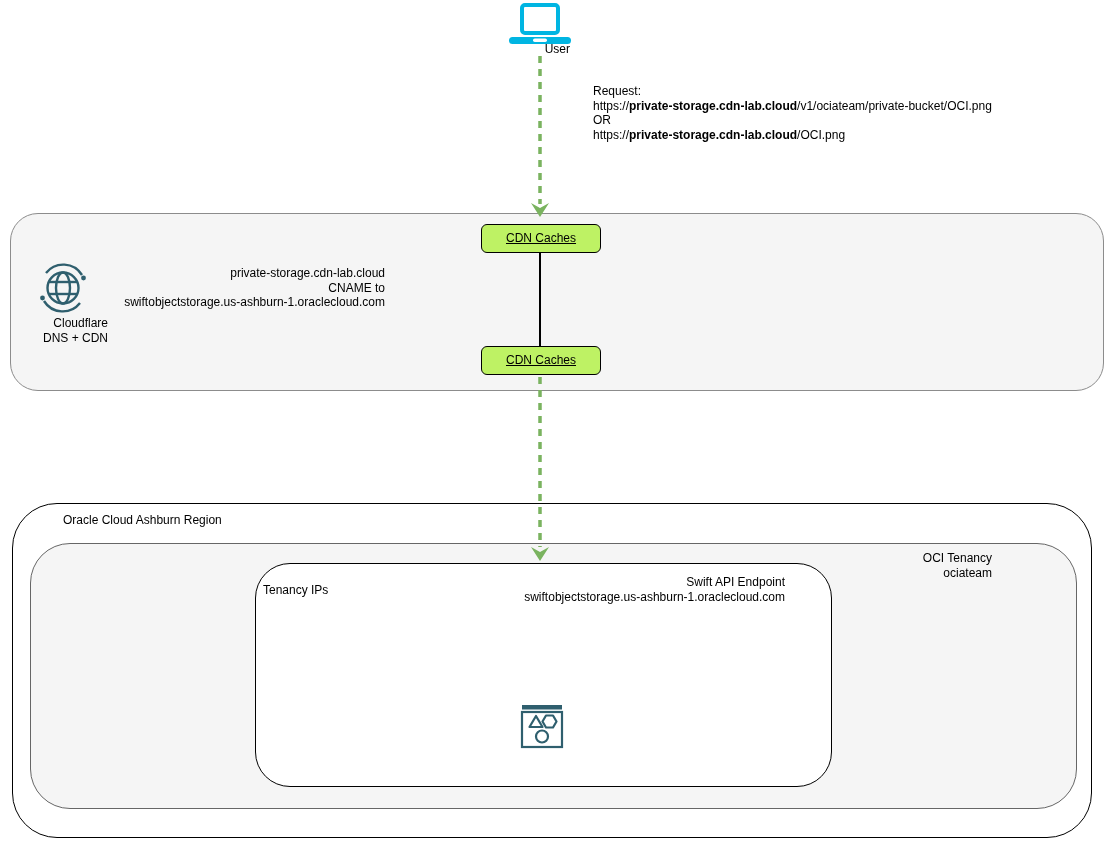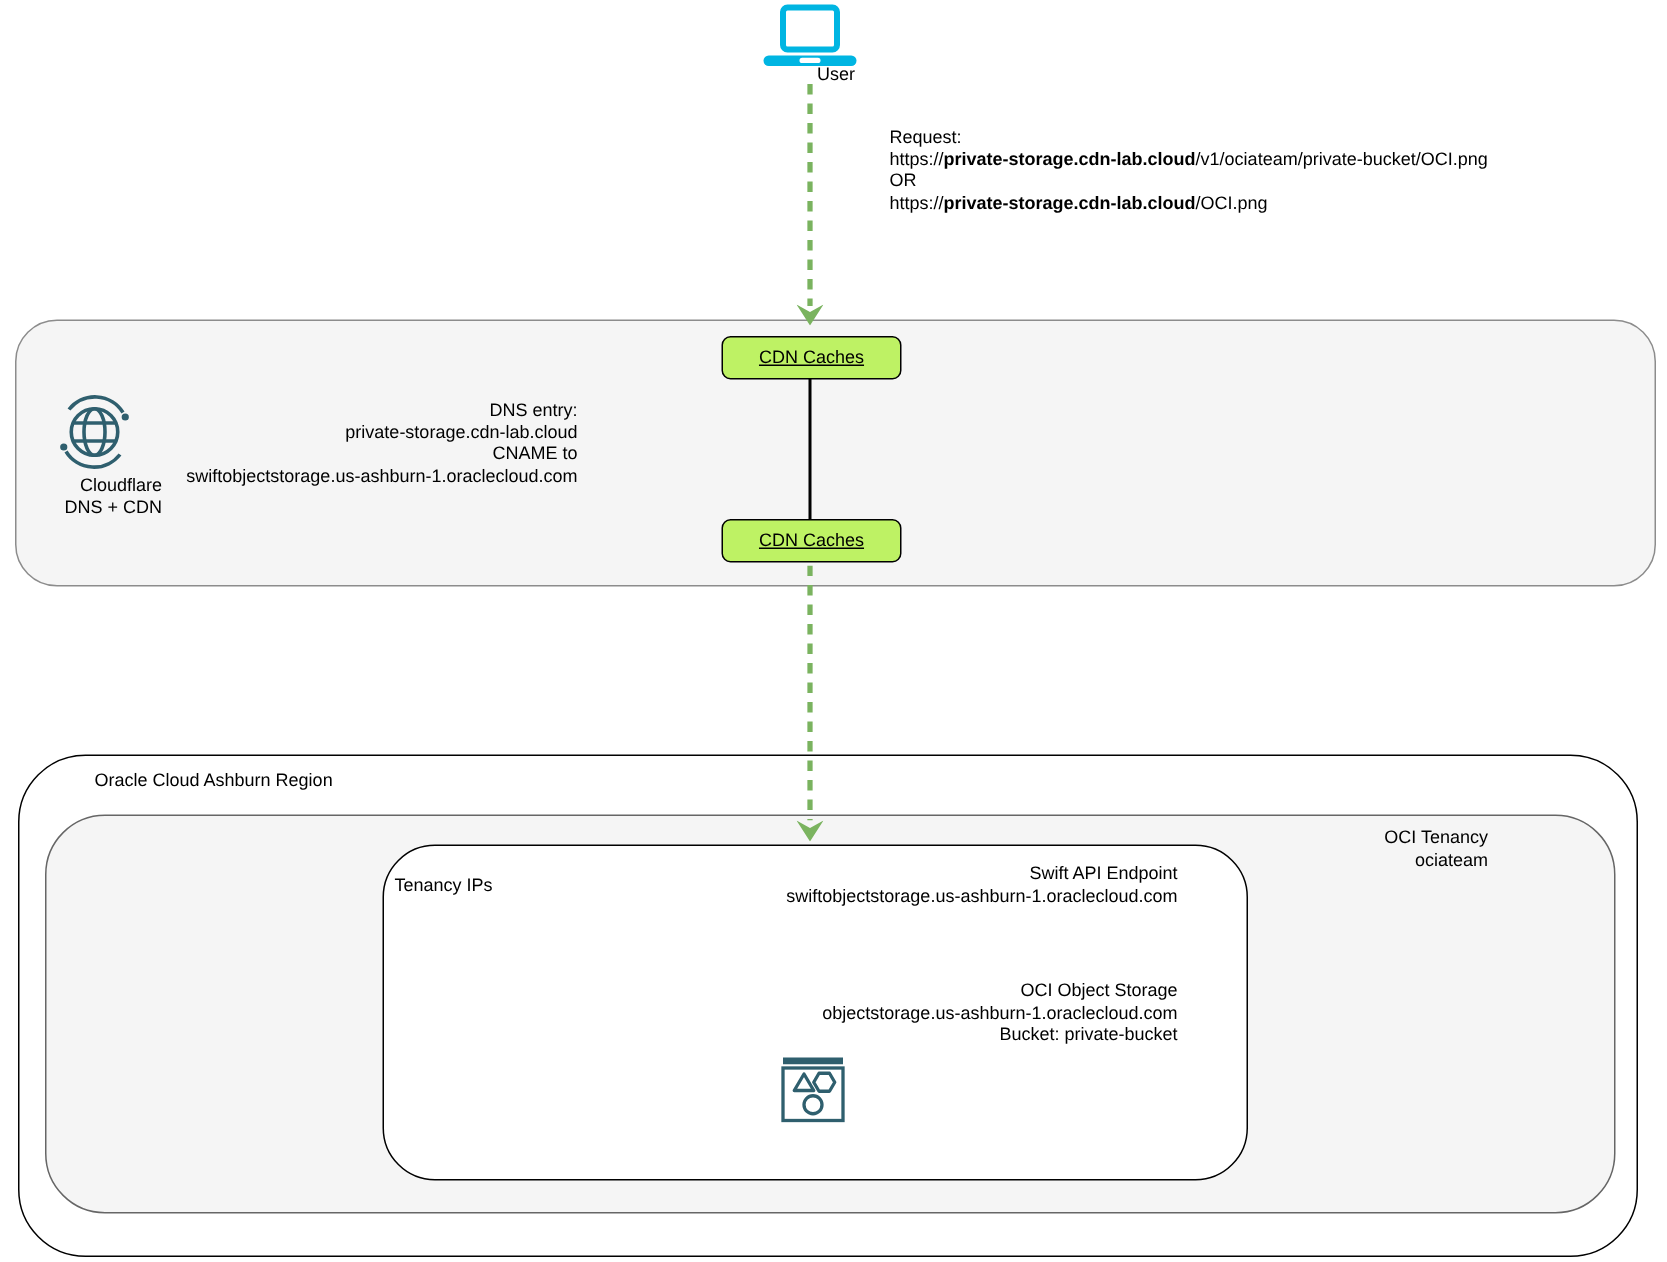"DNS entry:" div { html: <div>DNS entry:</div> -> none }
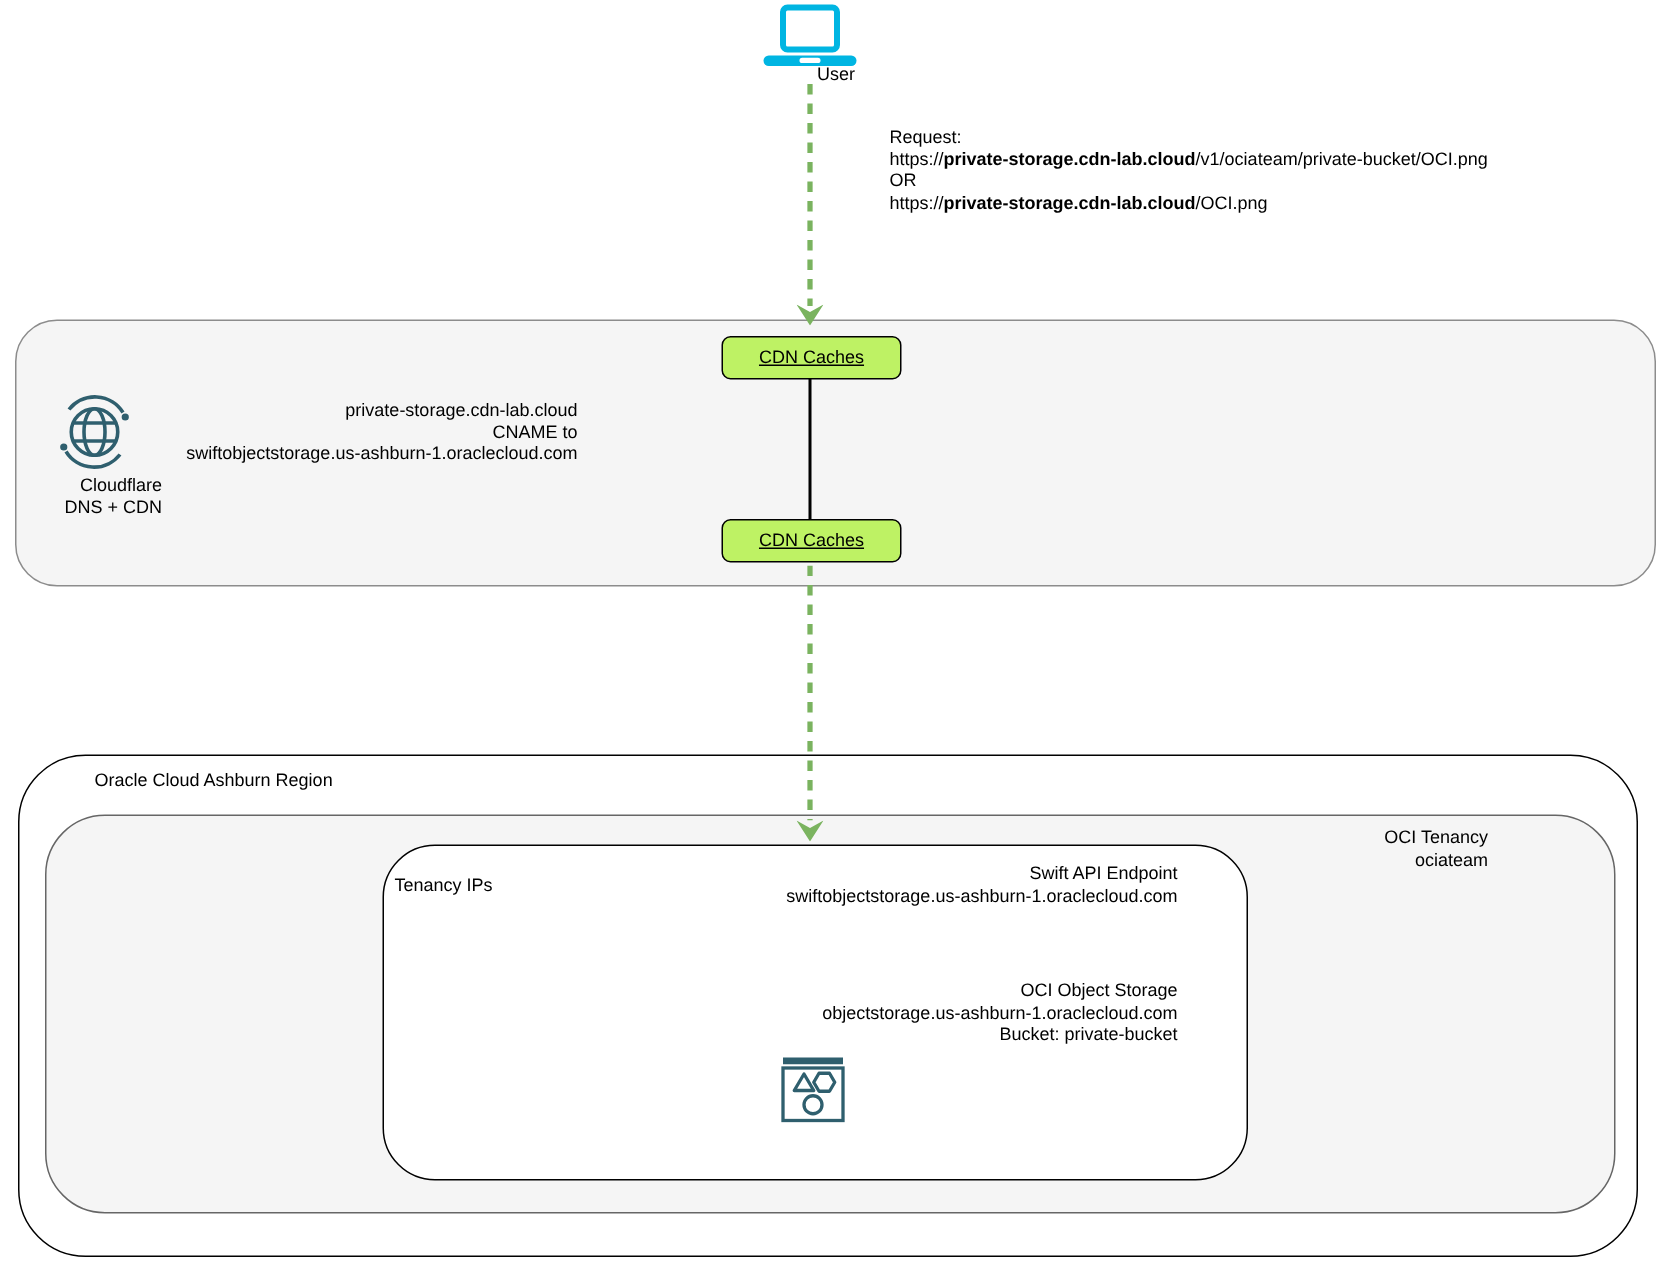"OCI Object Storage" div.abs { html: <div> <div>OCI Object Storage</div> <div>objectstorage.us-ashburn-1.oraclecloud.com</div> <div>Bucket: private-bucket</div> </div> -> none }
